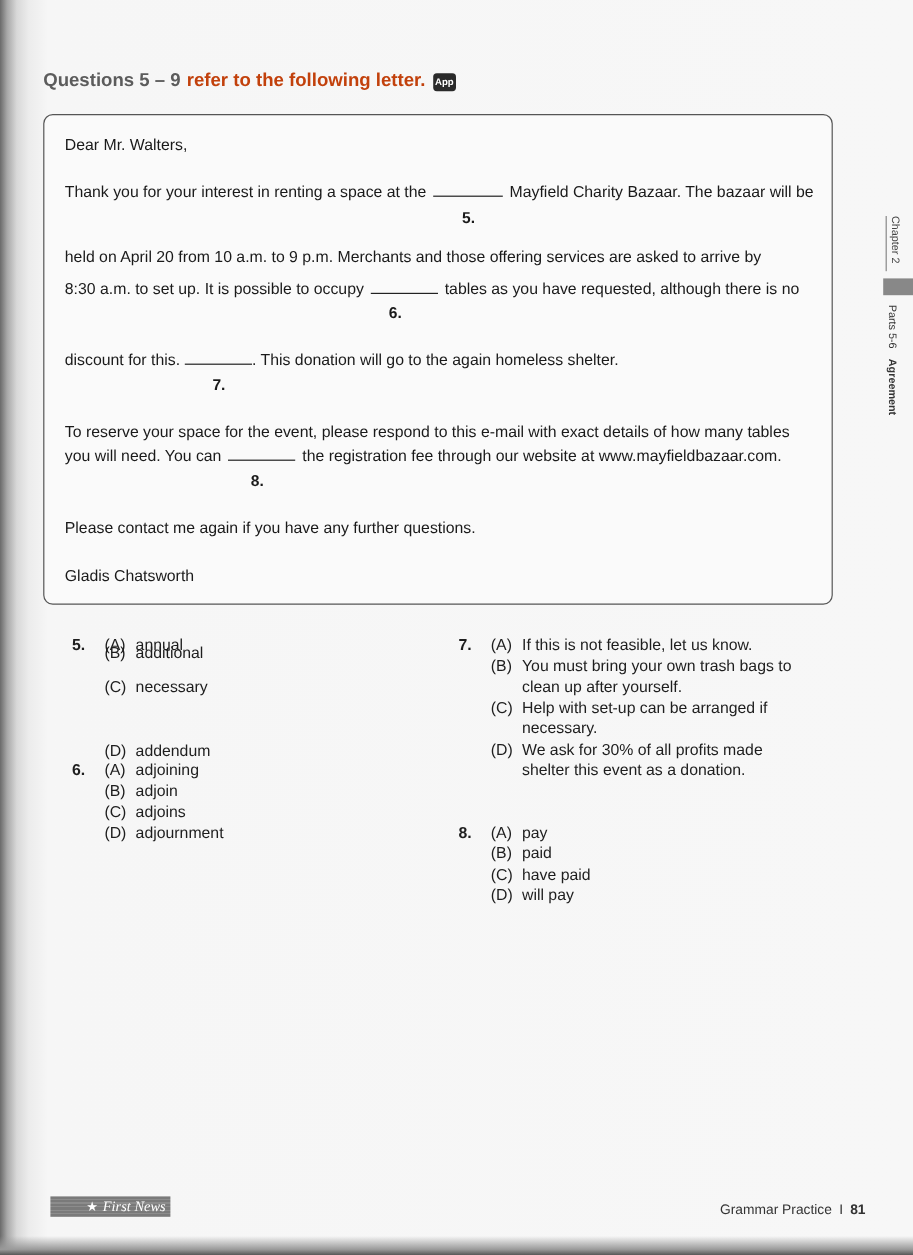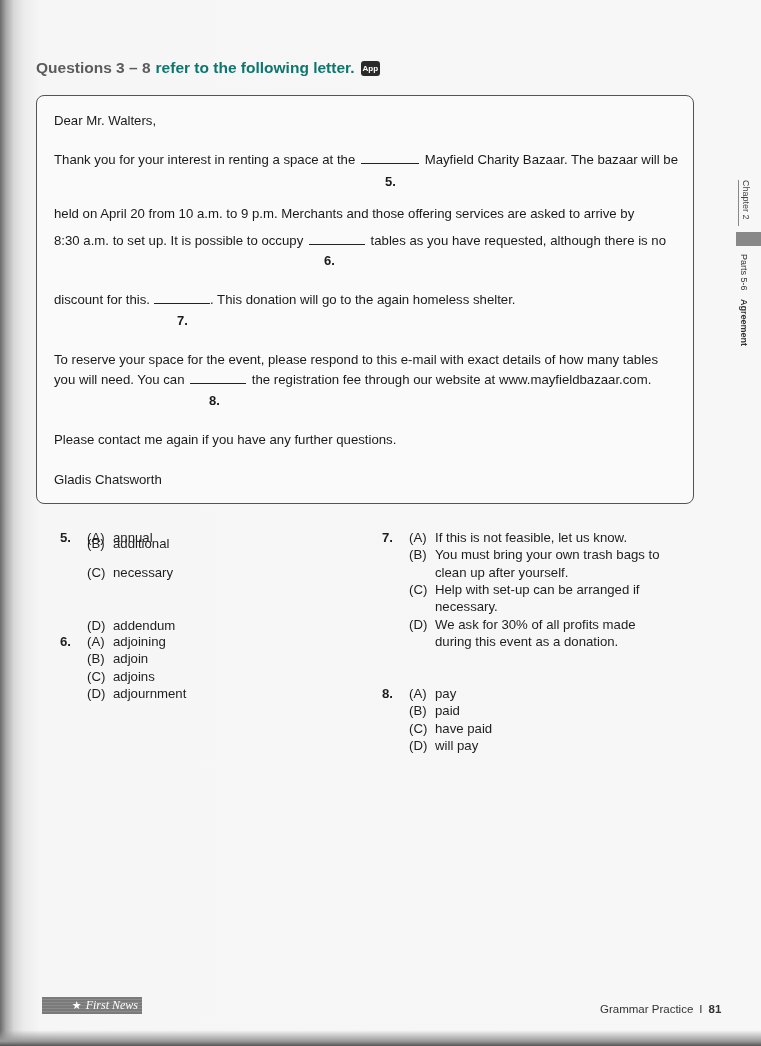"Questions 3 – 8" span.qnum { text: 3 – 8 -> 5 – 9 }
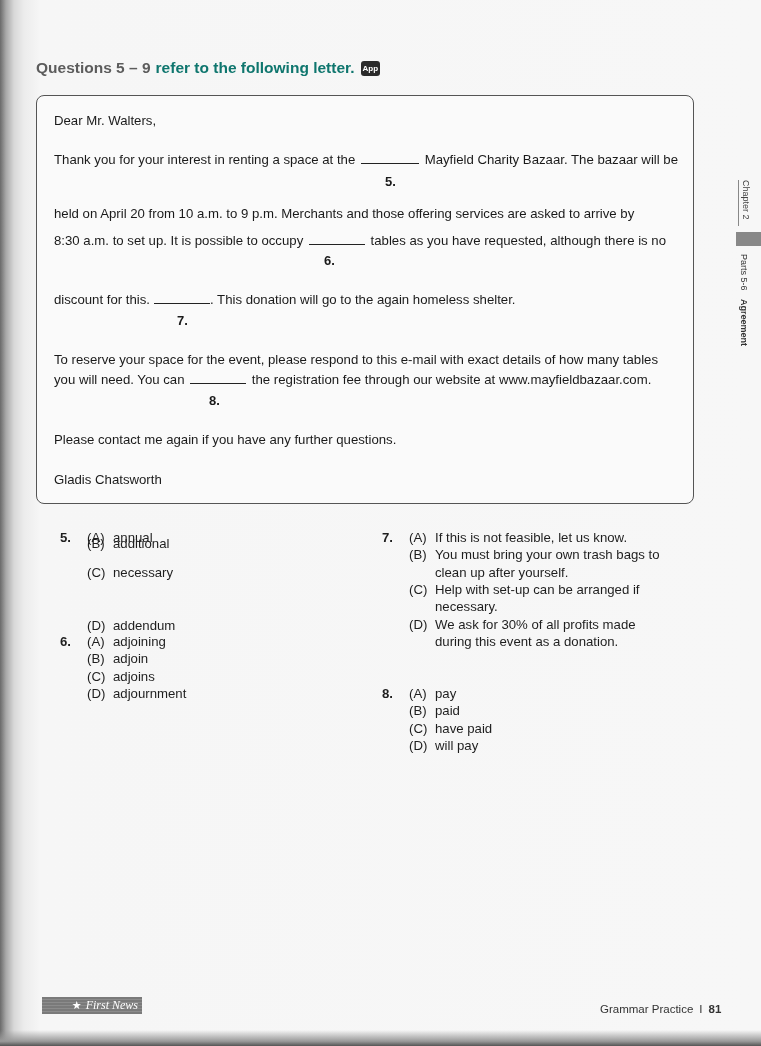"refer to the following letter." .heading .rest { color: #0f766e -> #c2410c }
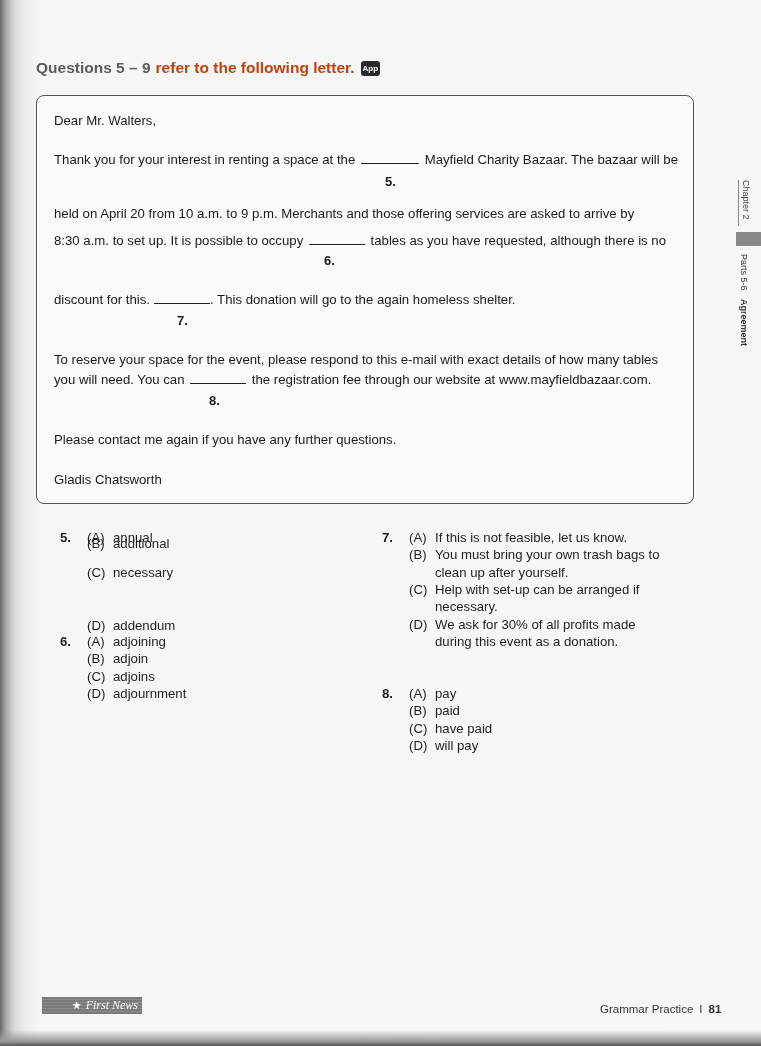"during this event as a" div.opt { text: during -> shelter }
